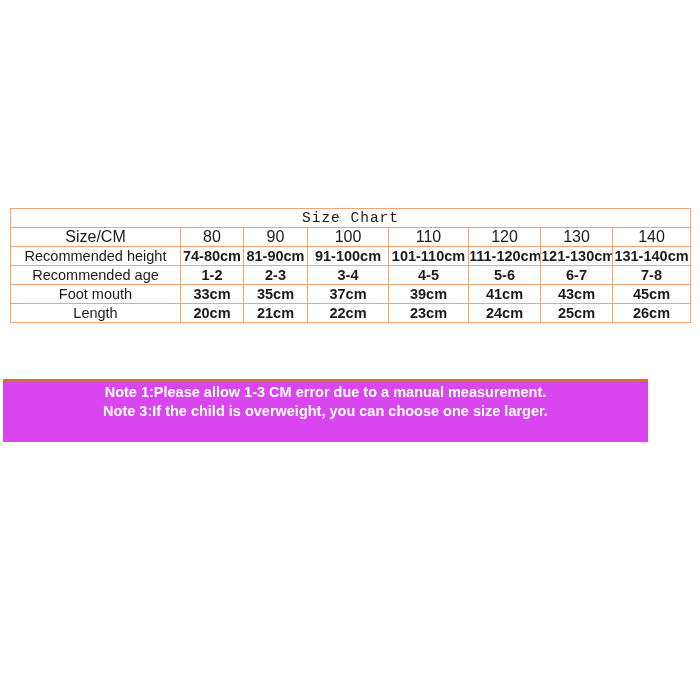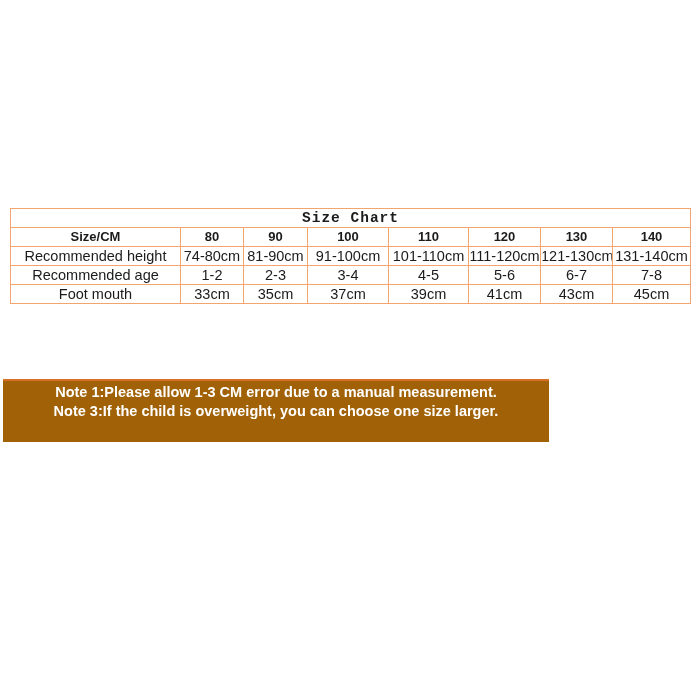"Size Chart" td.title-cell { font-weight: 700 -> 400 }
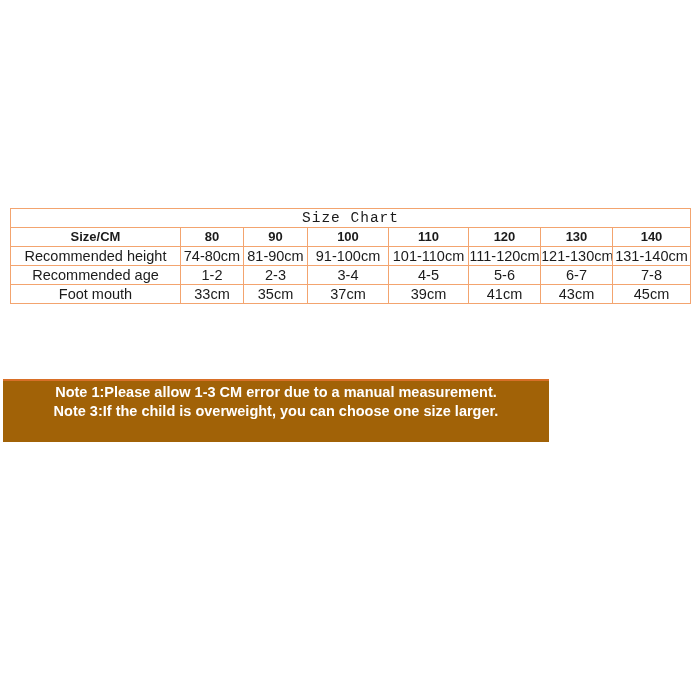"Size/CM" tr.header-row td { font-size: 13px -> 16px; font-weight: bold -> normal }
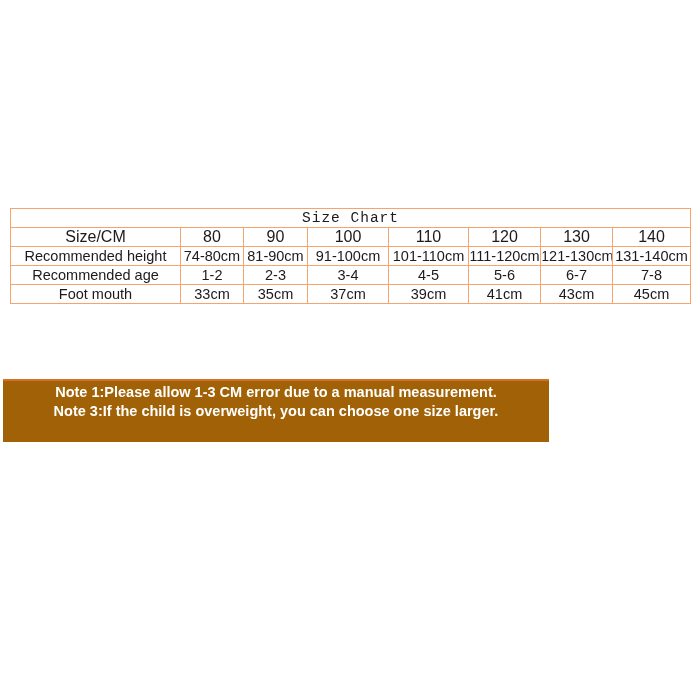"74-80cm" td.value-cell { font-weight: 400 -> 700 }
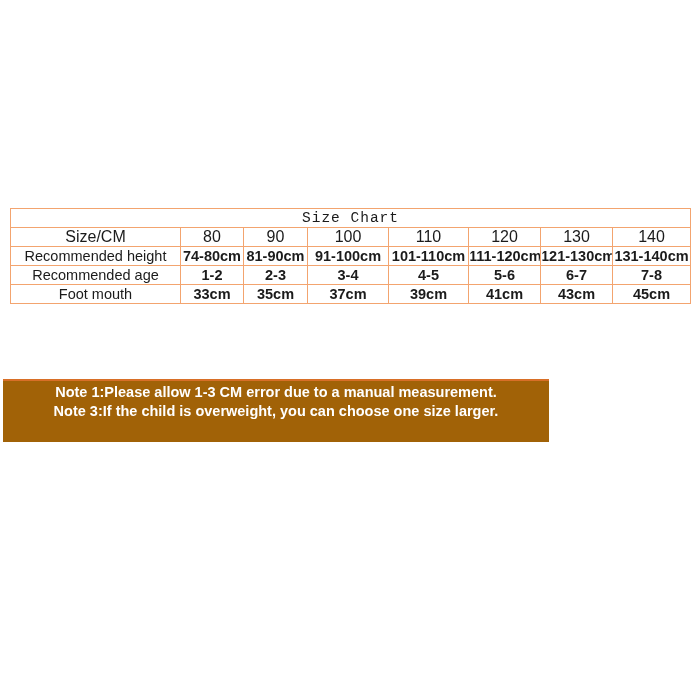"Length" tr { html: none -> <tr> <td>Length</td> <td>20cm</td> <td>21cm</td> <td>22cm</td> <td>23cm</td> <td>24cm</td> <td>25cm</td> <td>26cm</td> </tr> }
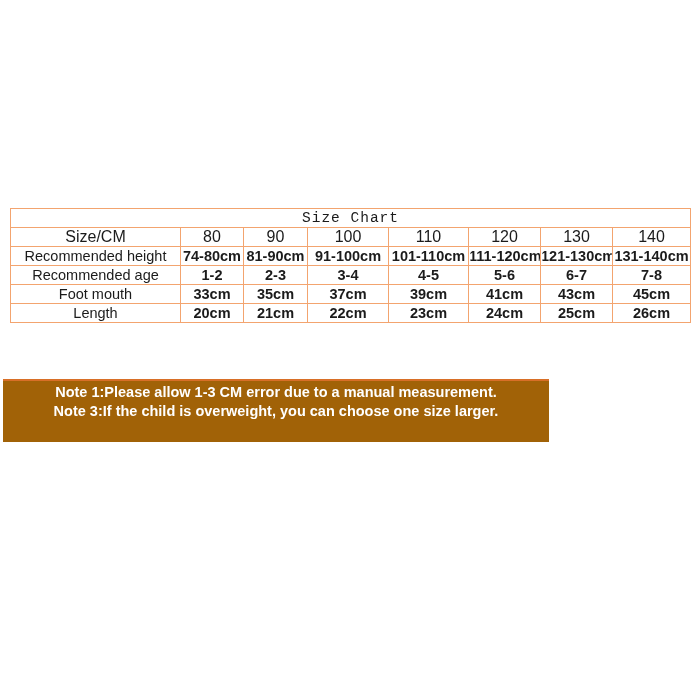"Note 1:Please allow 1-3 CM" .notes-banner { background: #a16207 -> #d946ef; width: 546px -> 645px }
